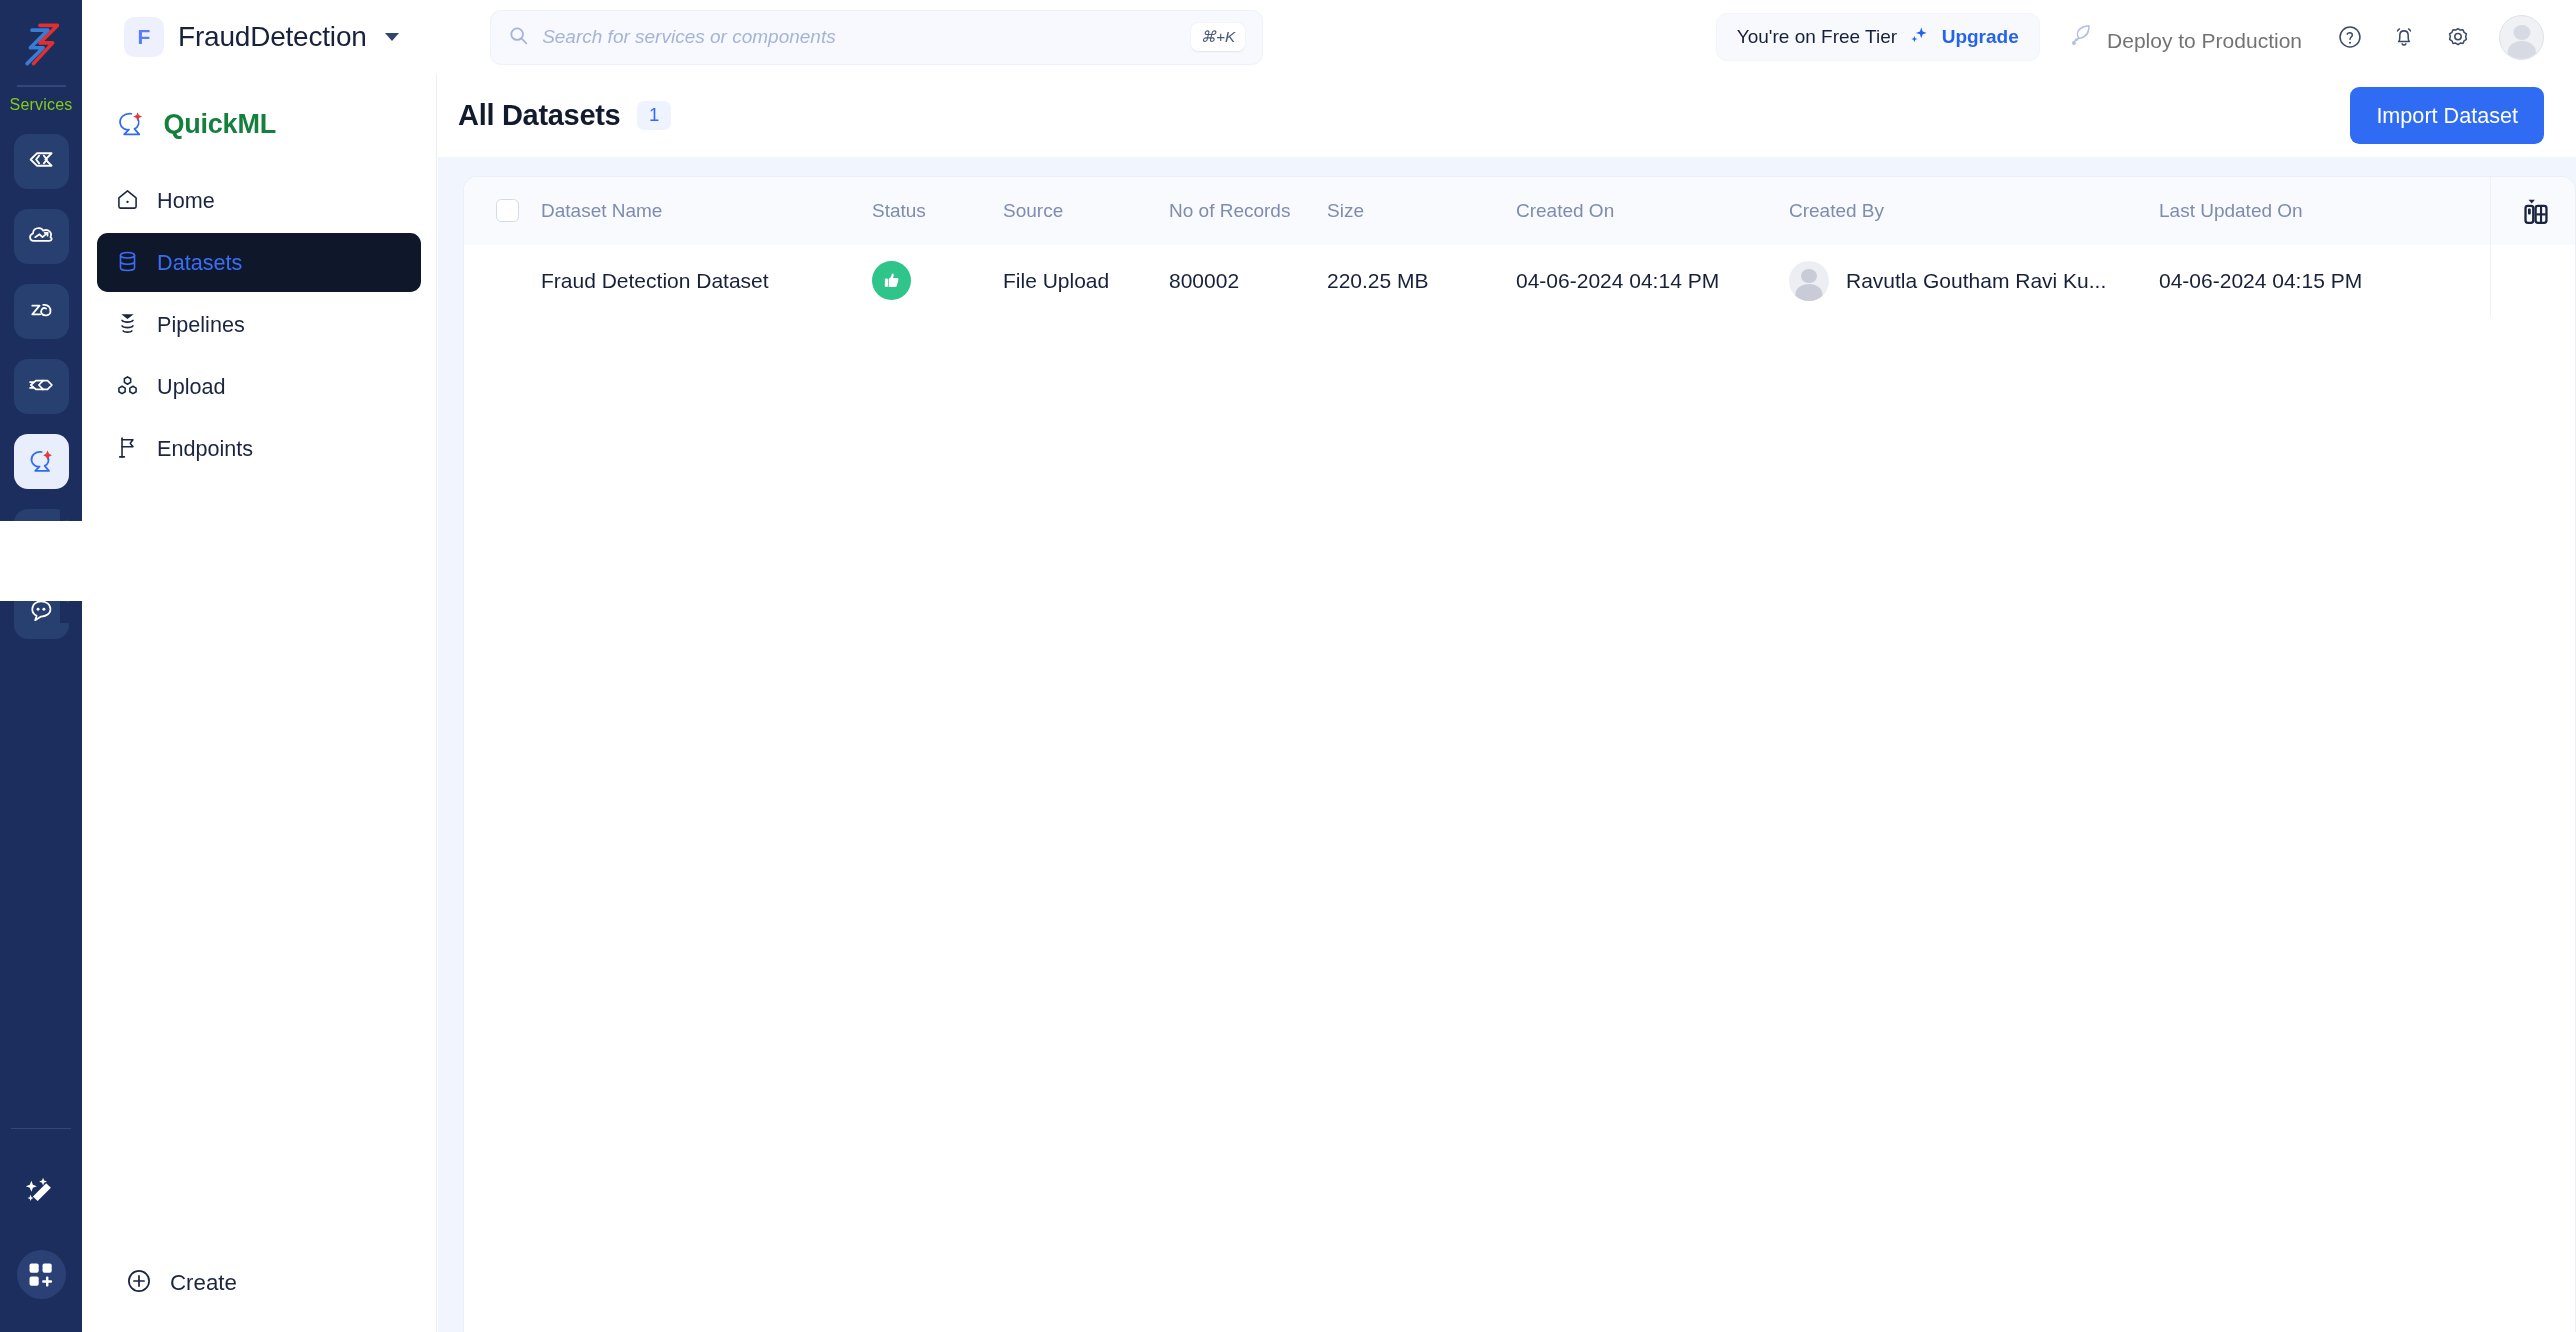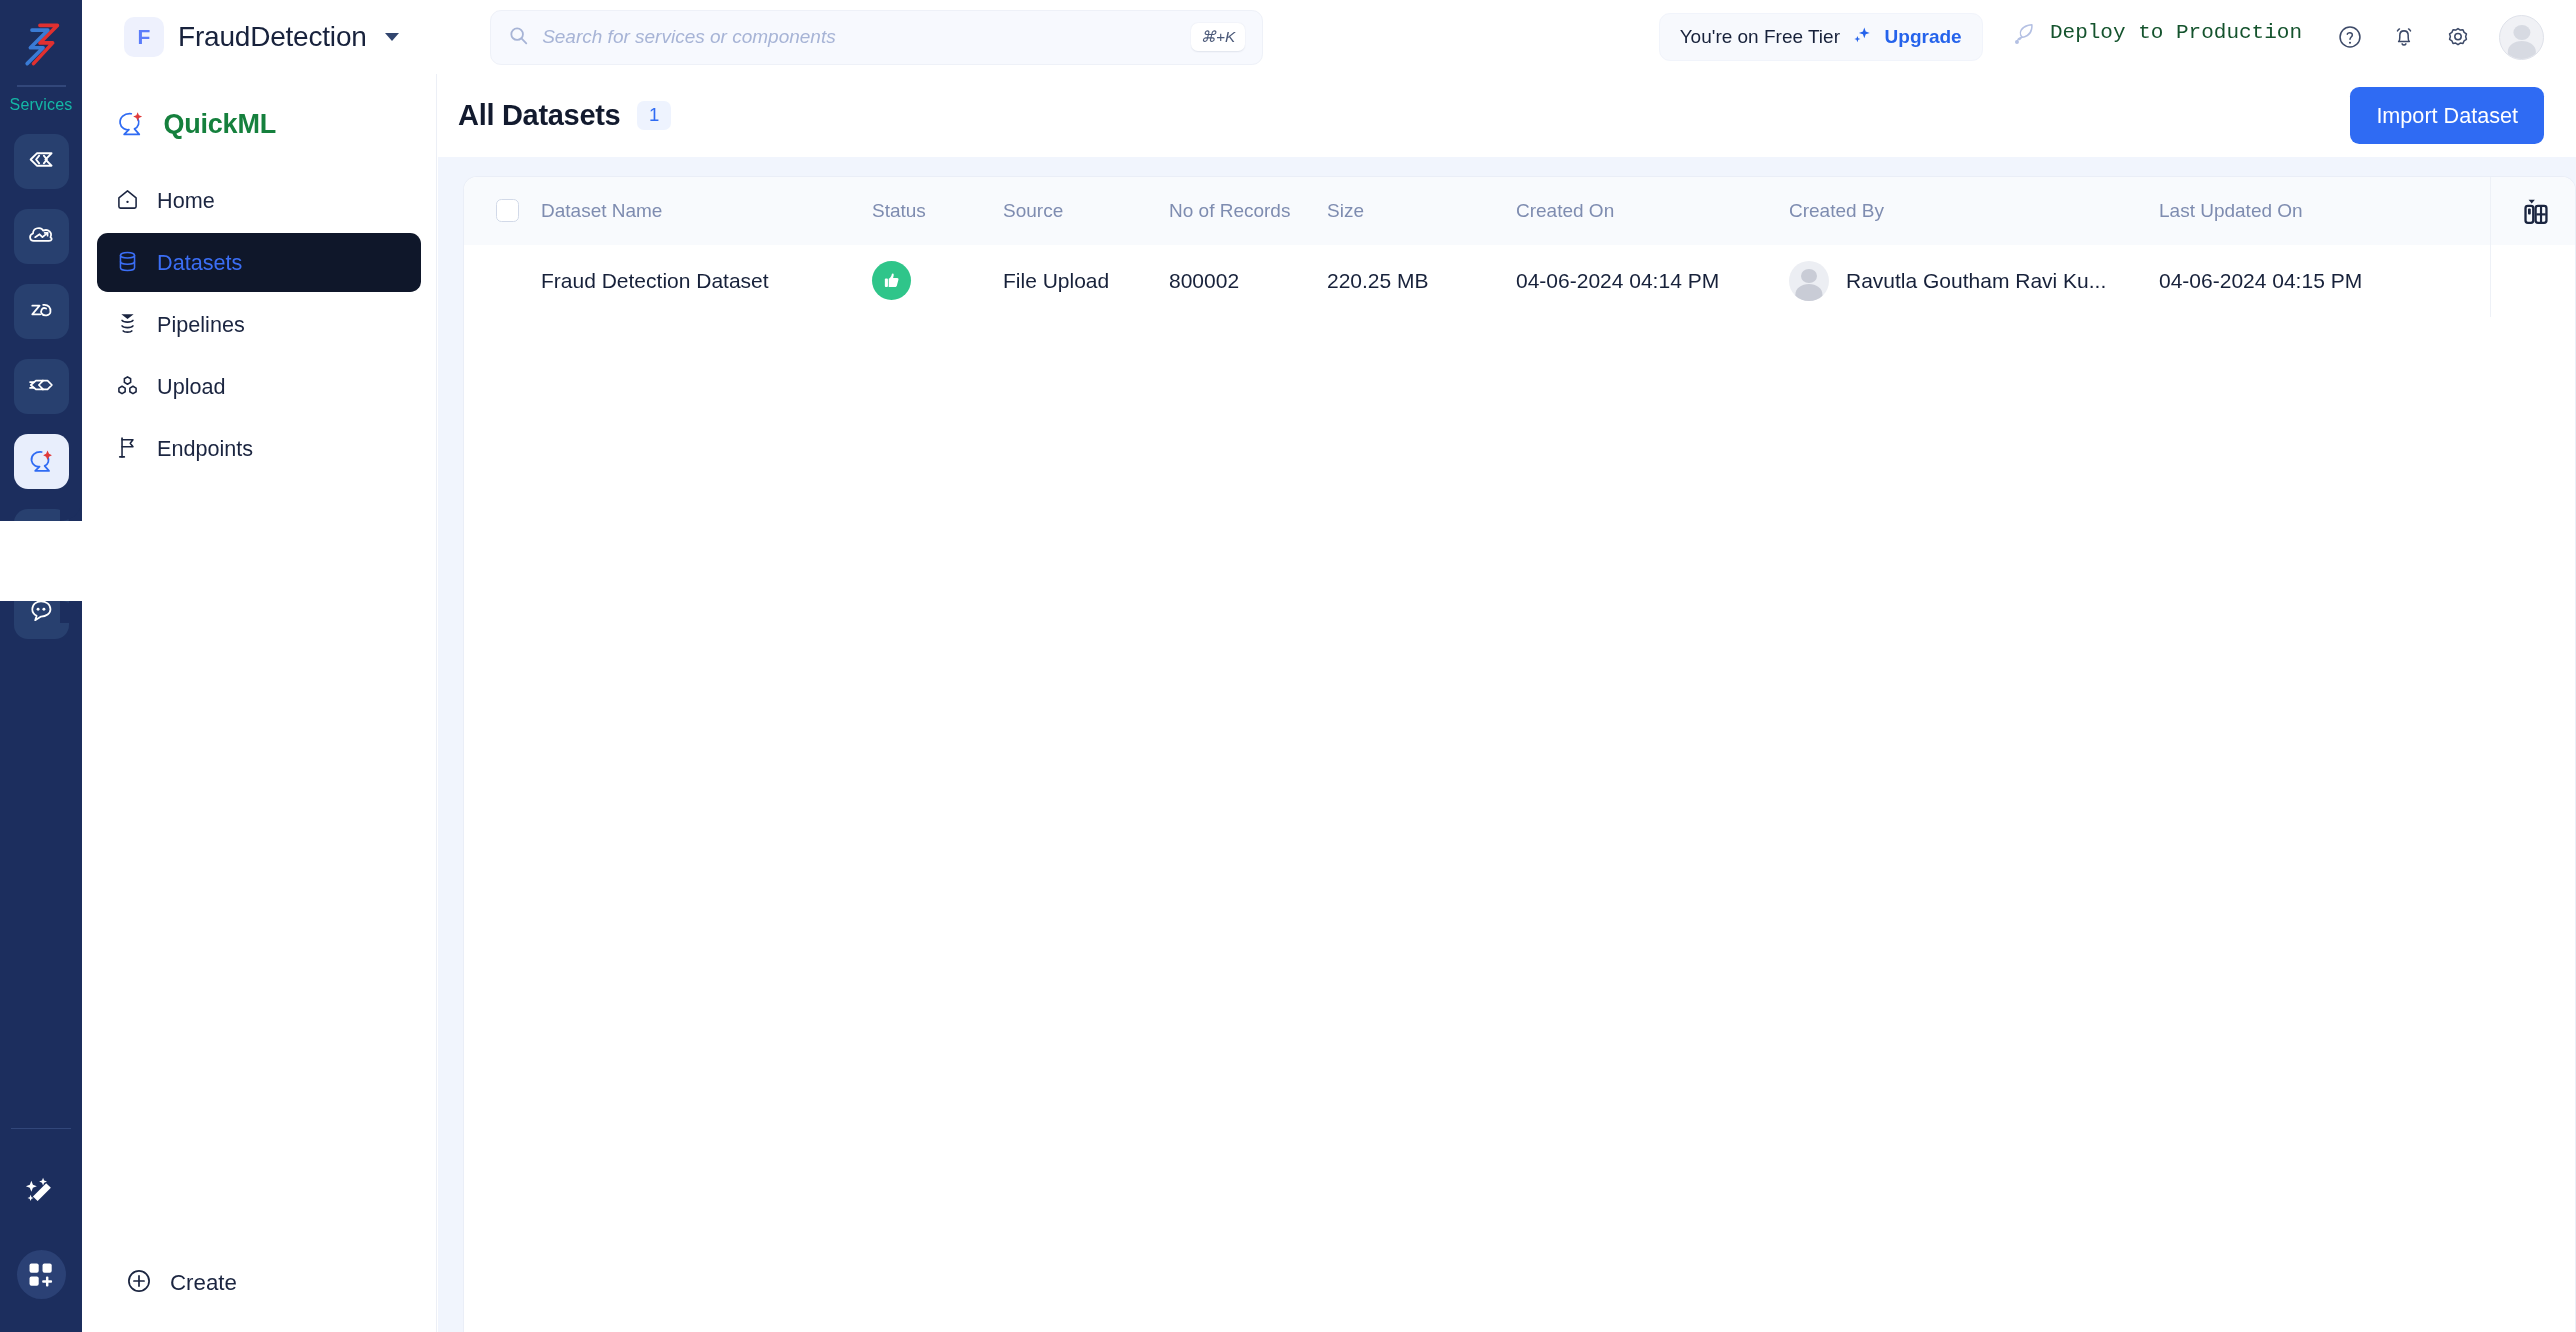"Deploy to Production" .deploy { align-items: flex-start -> flex-end; color: #14532d -> #737373; font-family: Liberation Mono, monospace -> none }
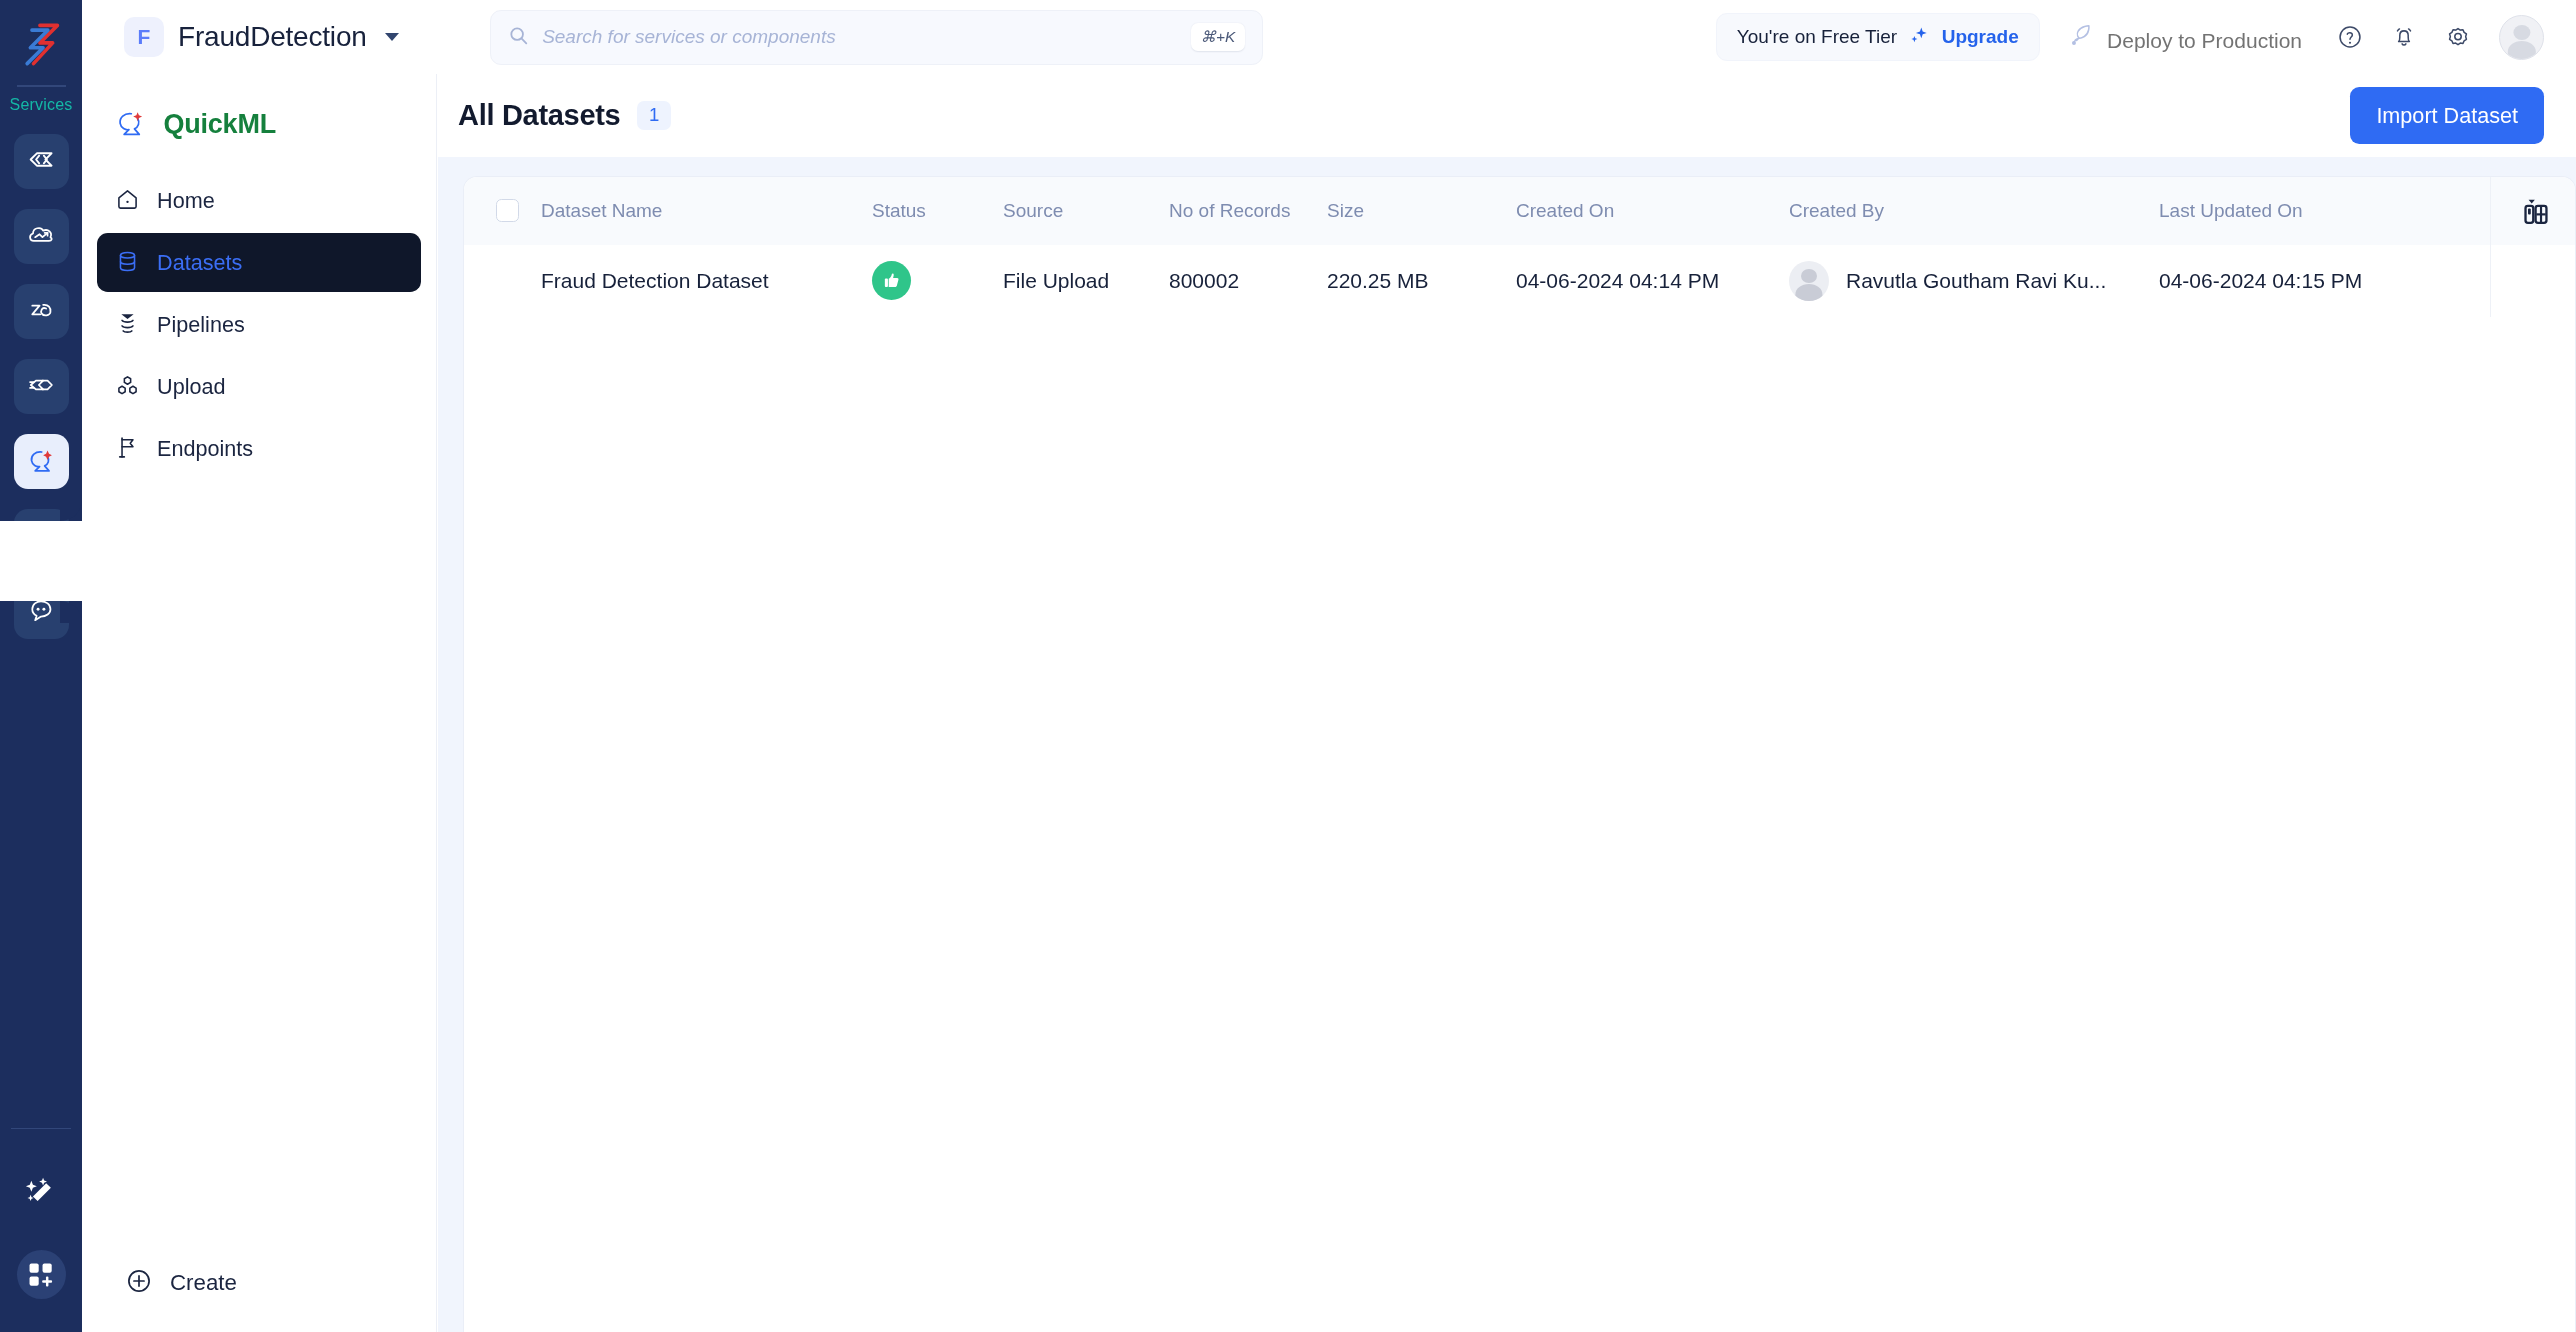"Services" .rail-services-label { color: #14b8a6 -> #84cc16 }
